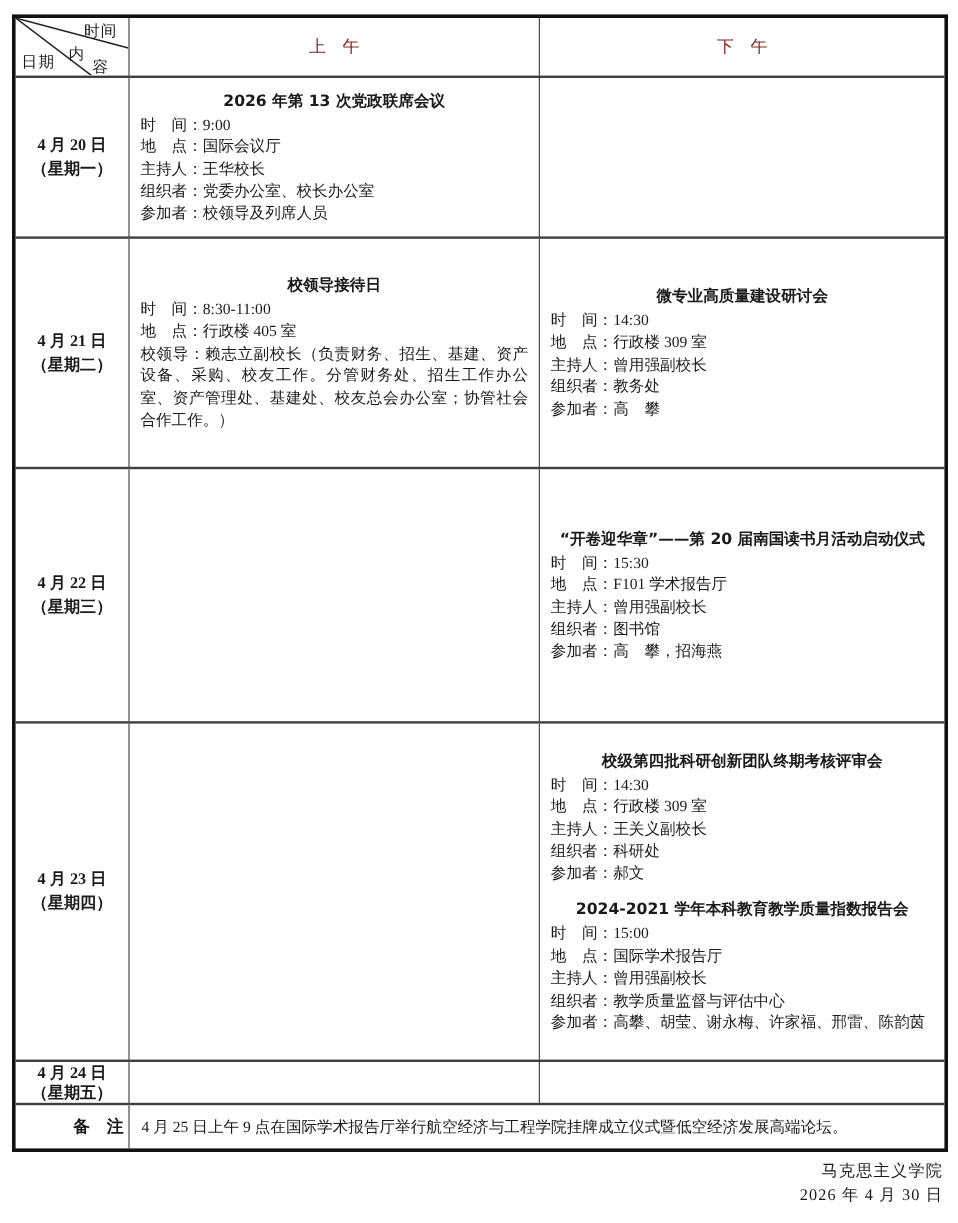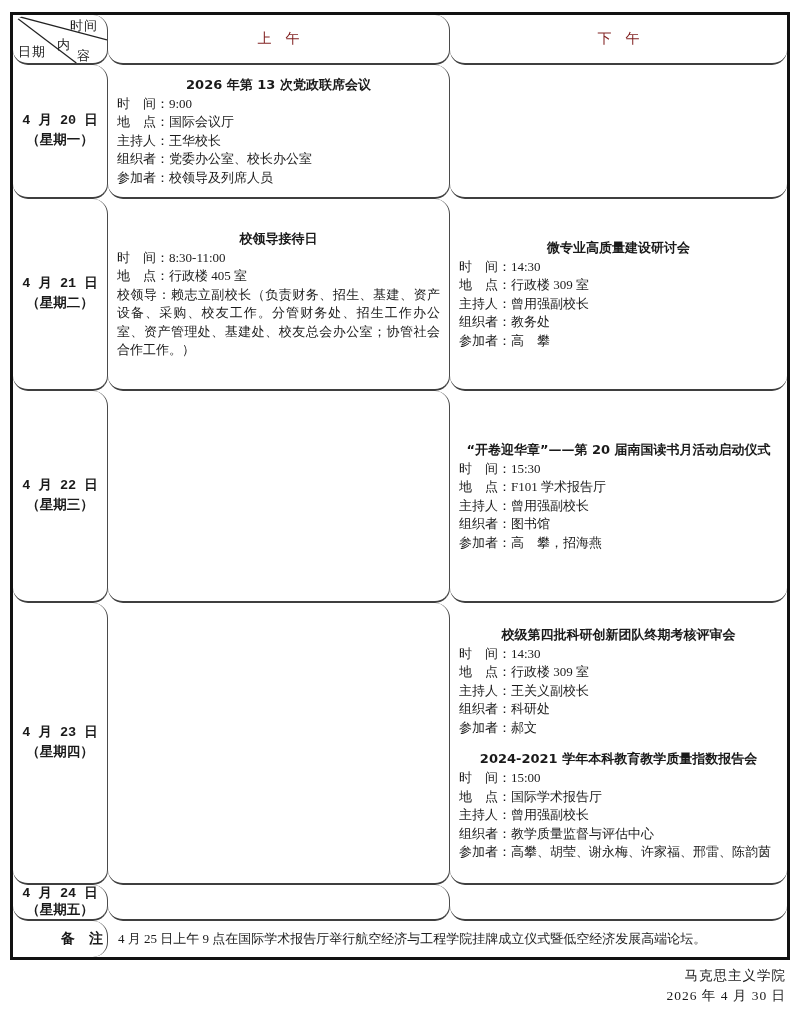"时间" .cell { border-radius: 15px -> none }
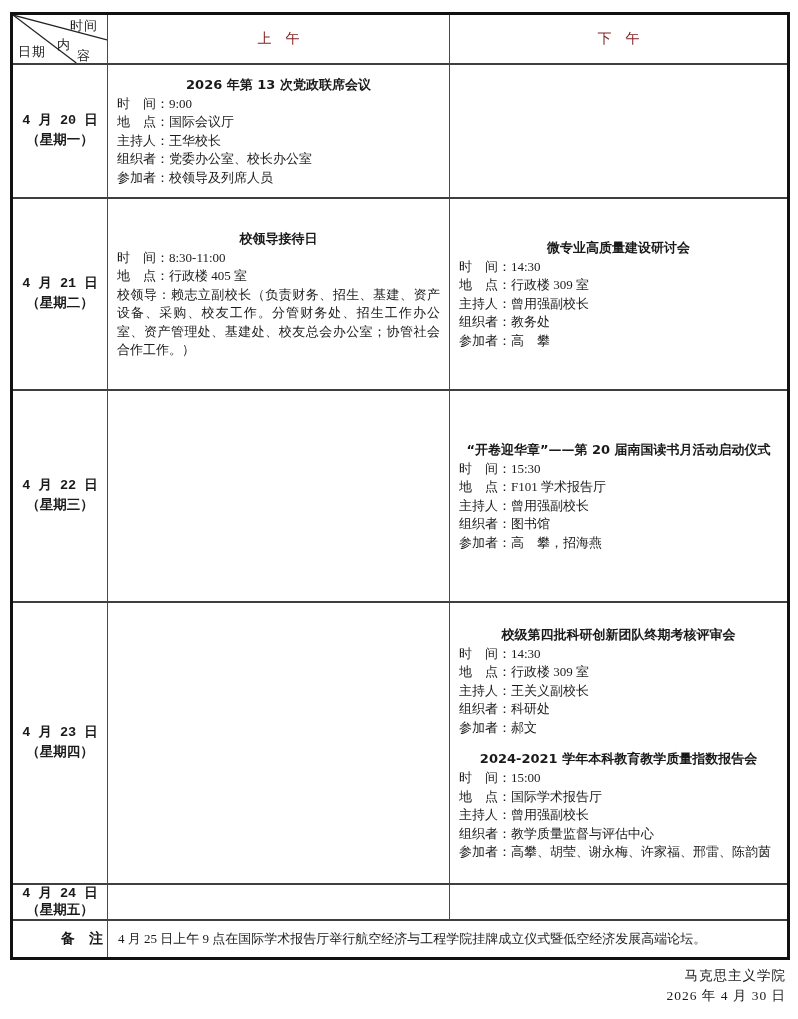"4 月 20 日" .datecell { font-family: Liberation Mono, monospace -> Liberation Serif, serif }
